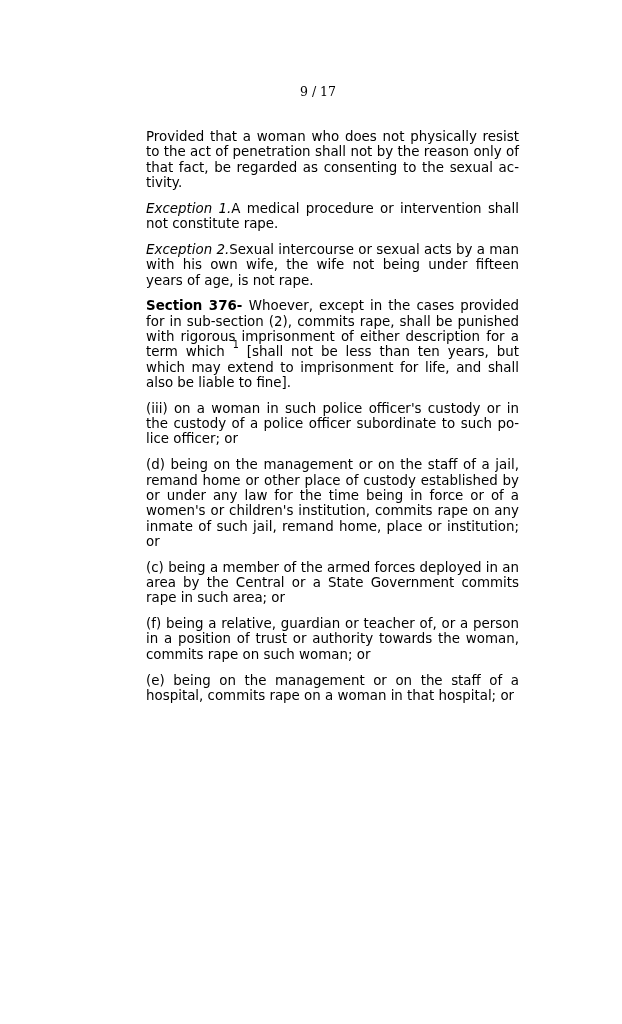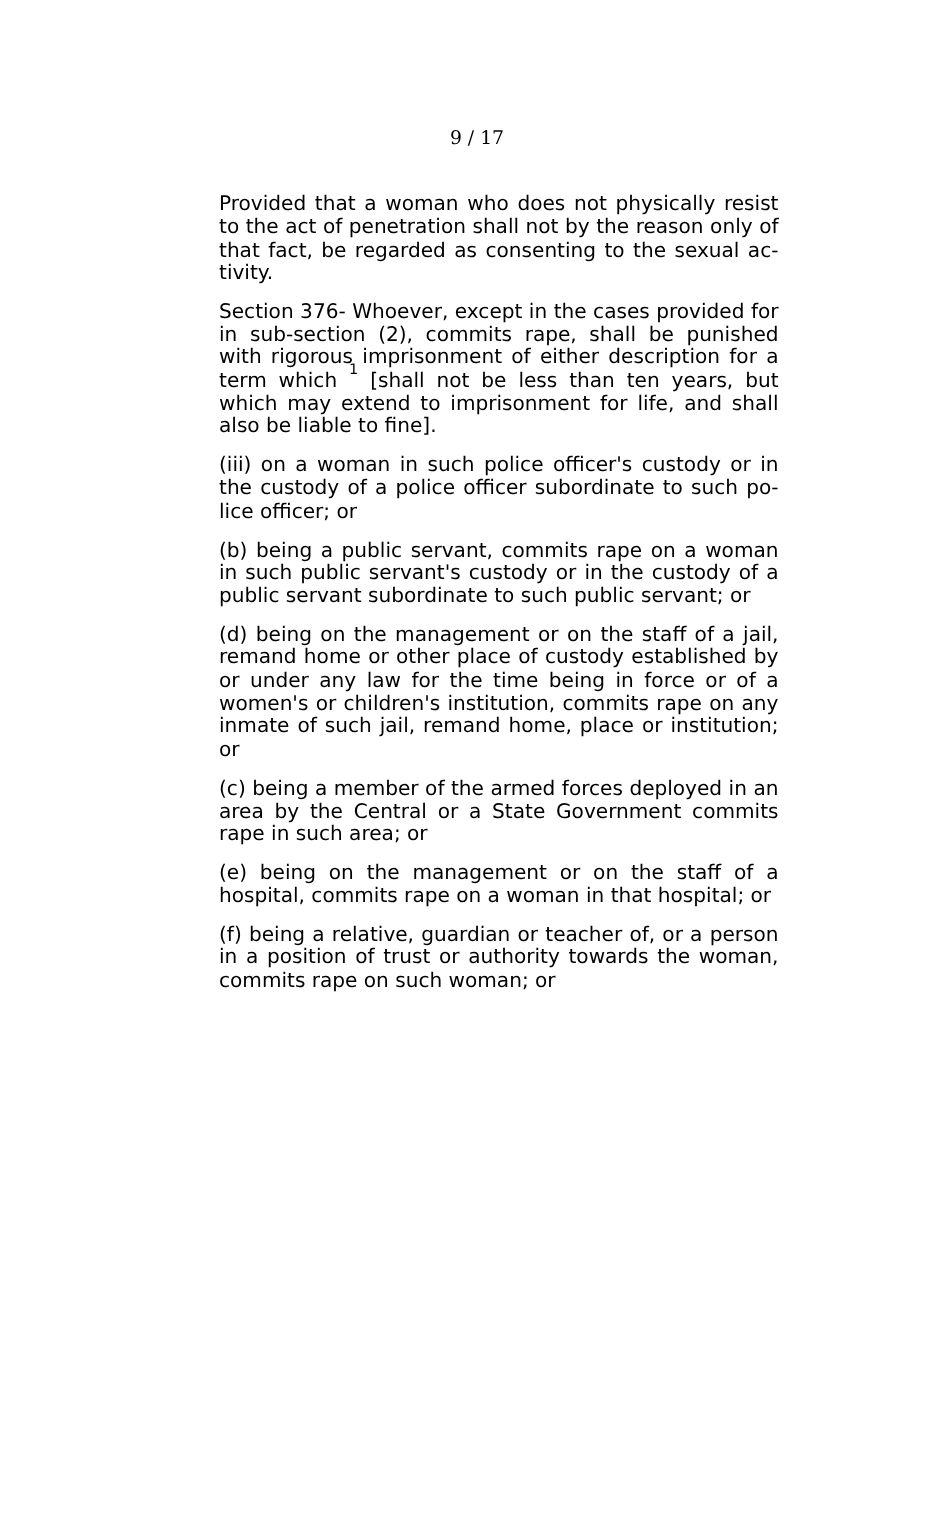"Exception 1.A medical procedure or" p.para { html: none -> <p><span>Exception 1.</span><span>A medical procedure or intervention shall not constitute rape.</span></p> }
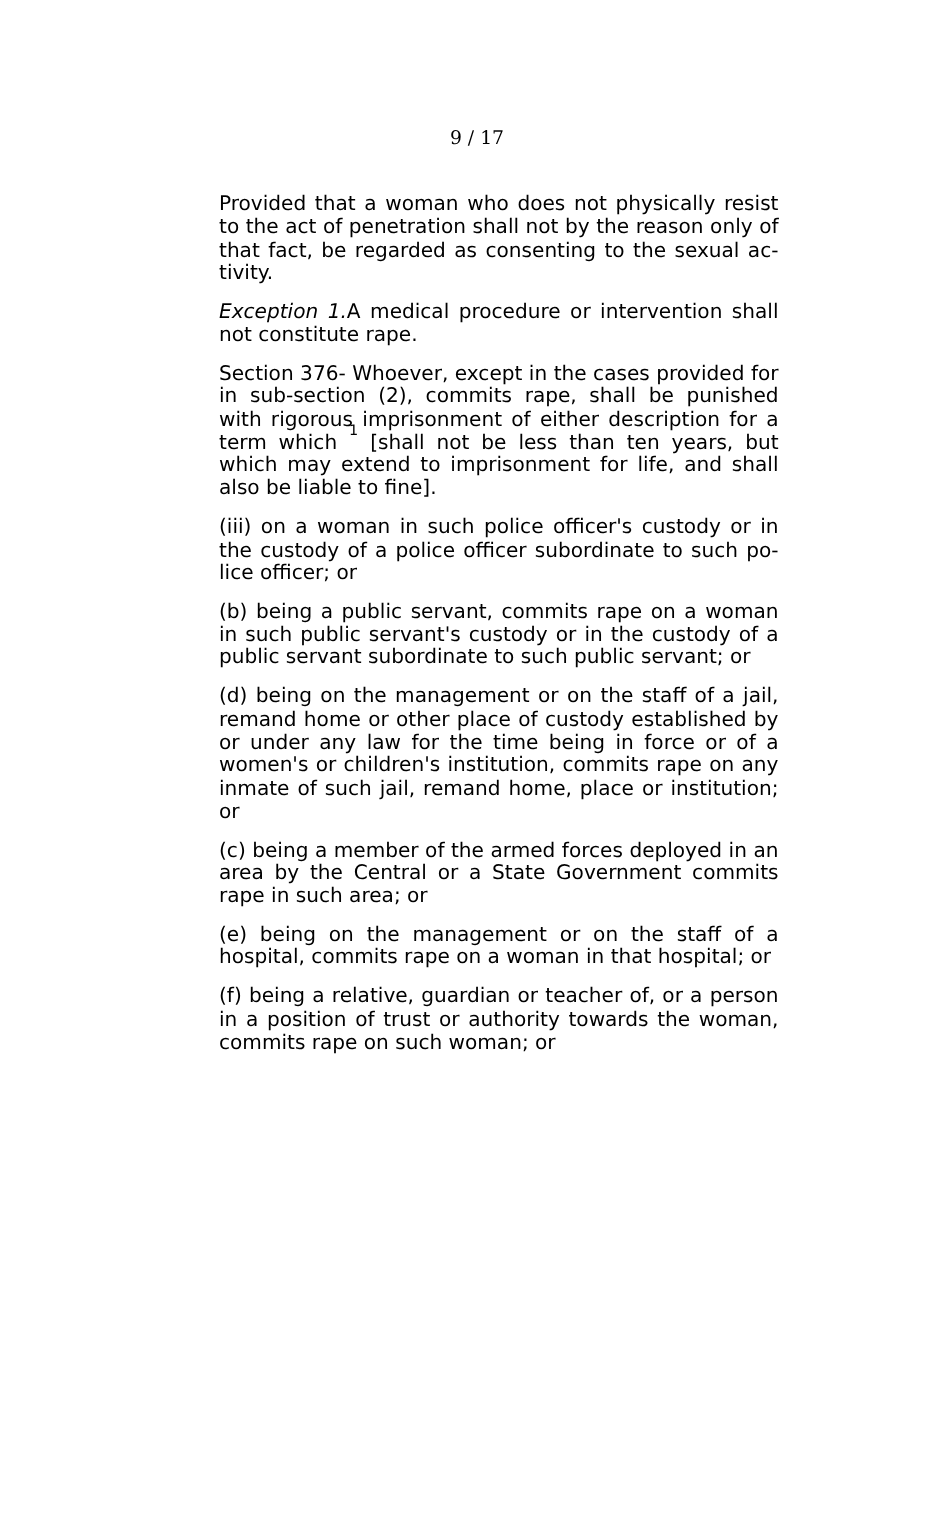"Exception 2.Sexual intercourse or sexual" p.para { html: none -> <p><span>Exception 2.</span><span>Sexual intercourse or sexual acts by a man with his own wife, the wife not being under fifteen years of age, is not rape.</span></p> }
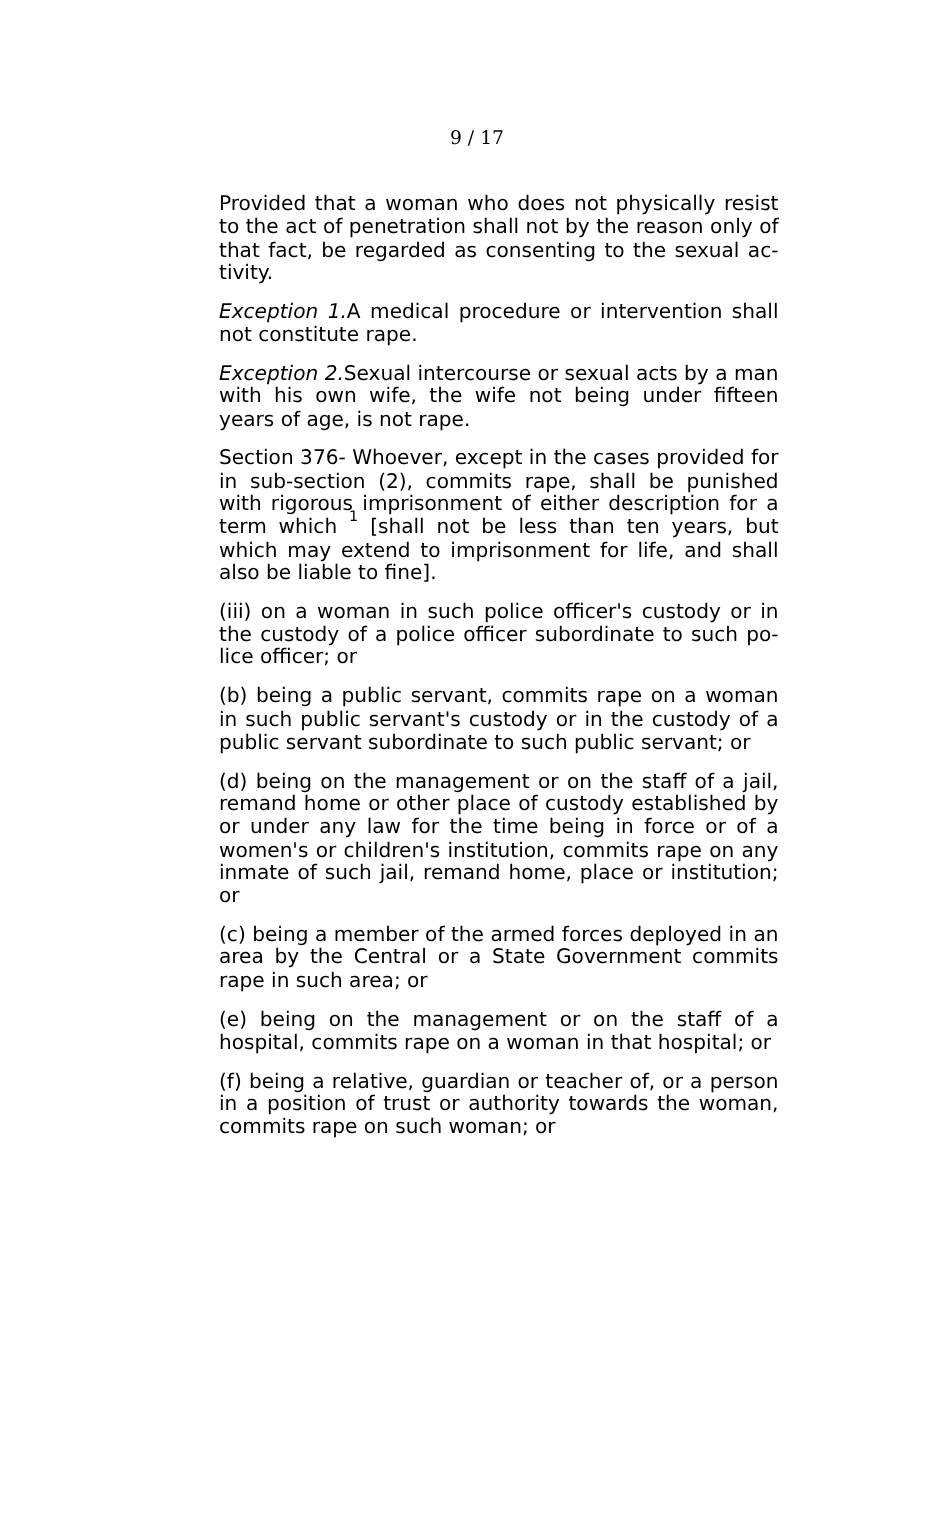"Section 376-" .seg-bold { font-weight: 400 -> 700 }
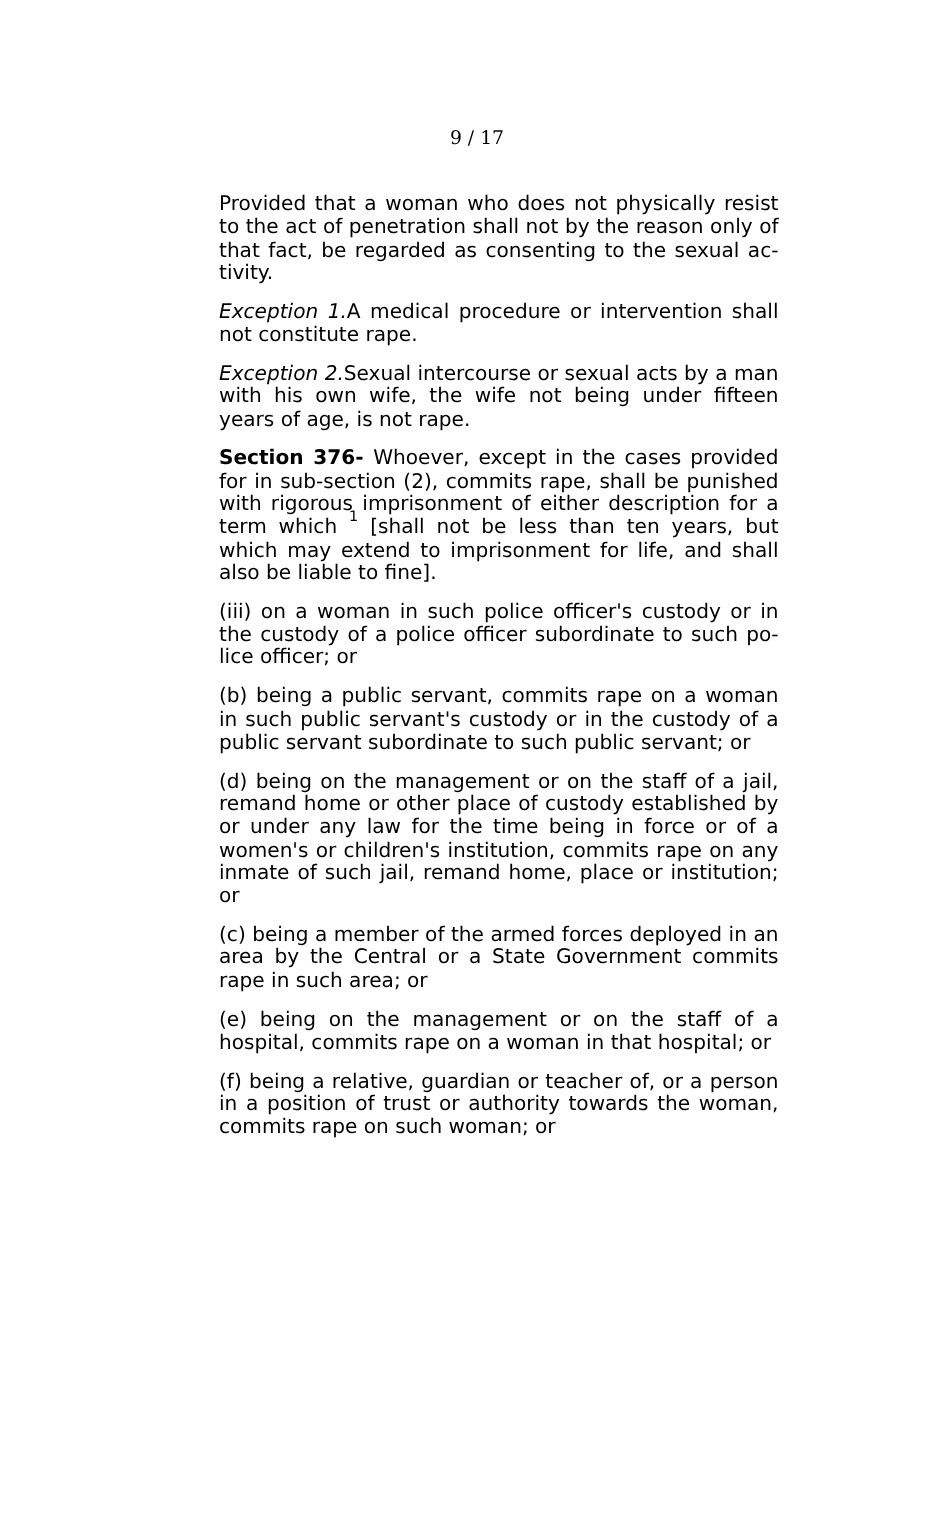"(b) being a public servant," p.para { html: <p><span>(b) being a public servant, commits rape on a woman in such public servant's custody or in the custody of a public servant subordinate to such public servant; or</span></p> -> none }
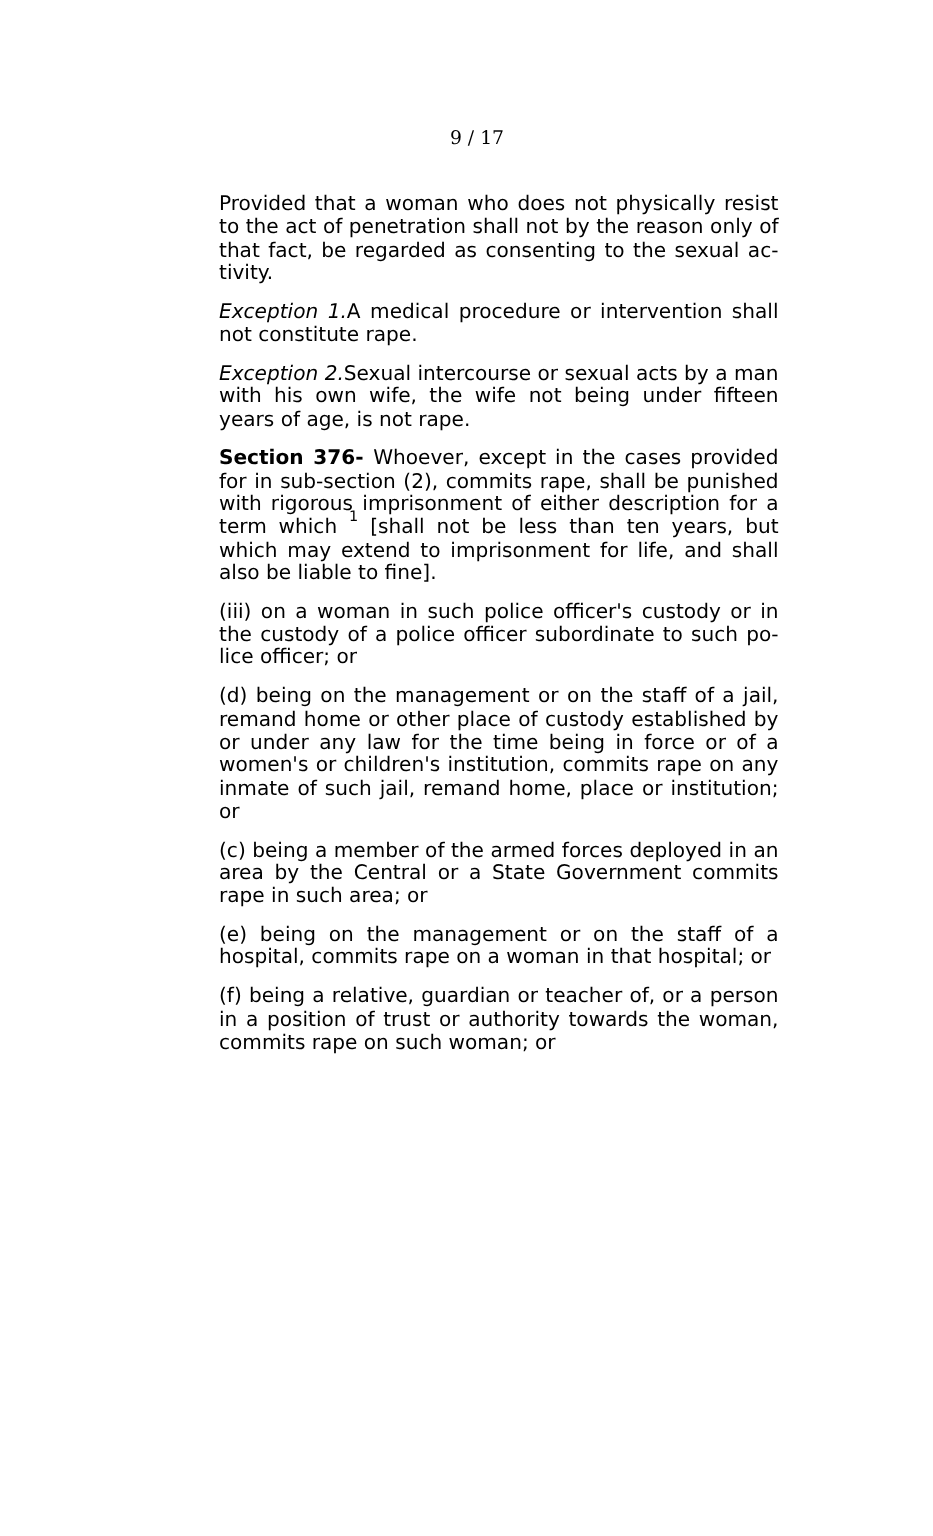"(e) being on the management" p.para { order: before "(f) being a relative, guardian" -> after "(f) being a relative, guardian" }
